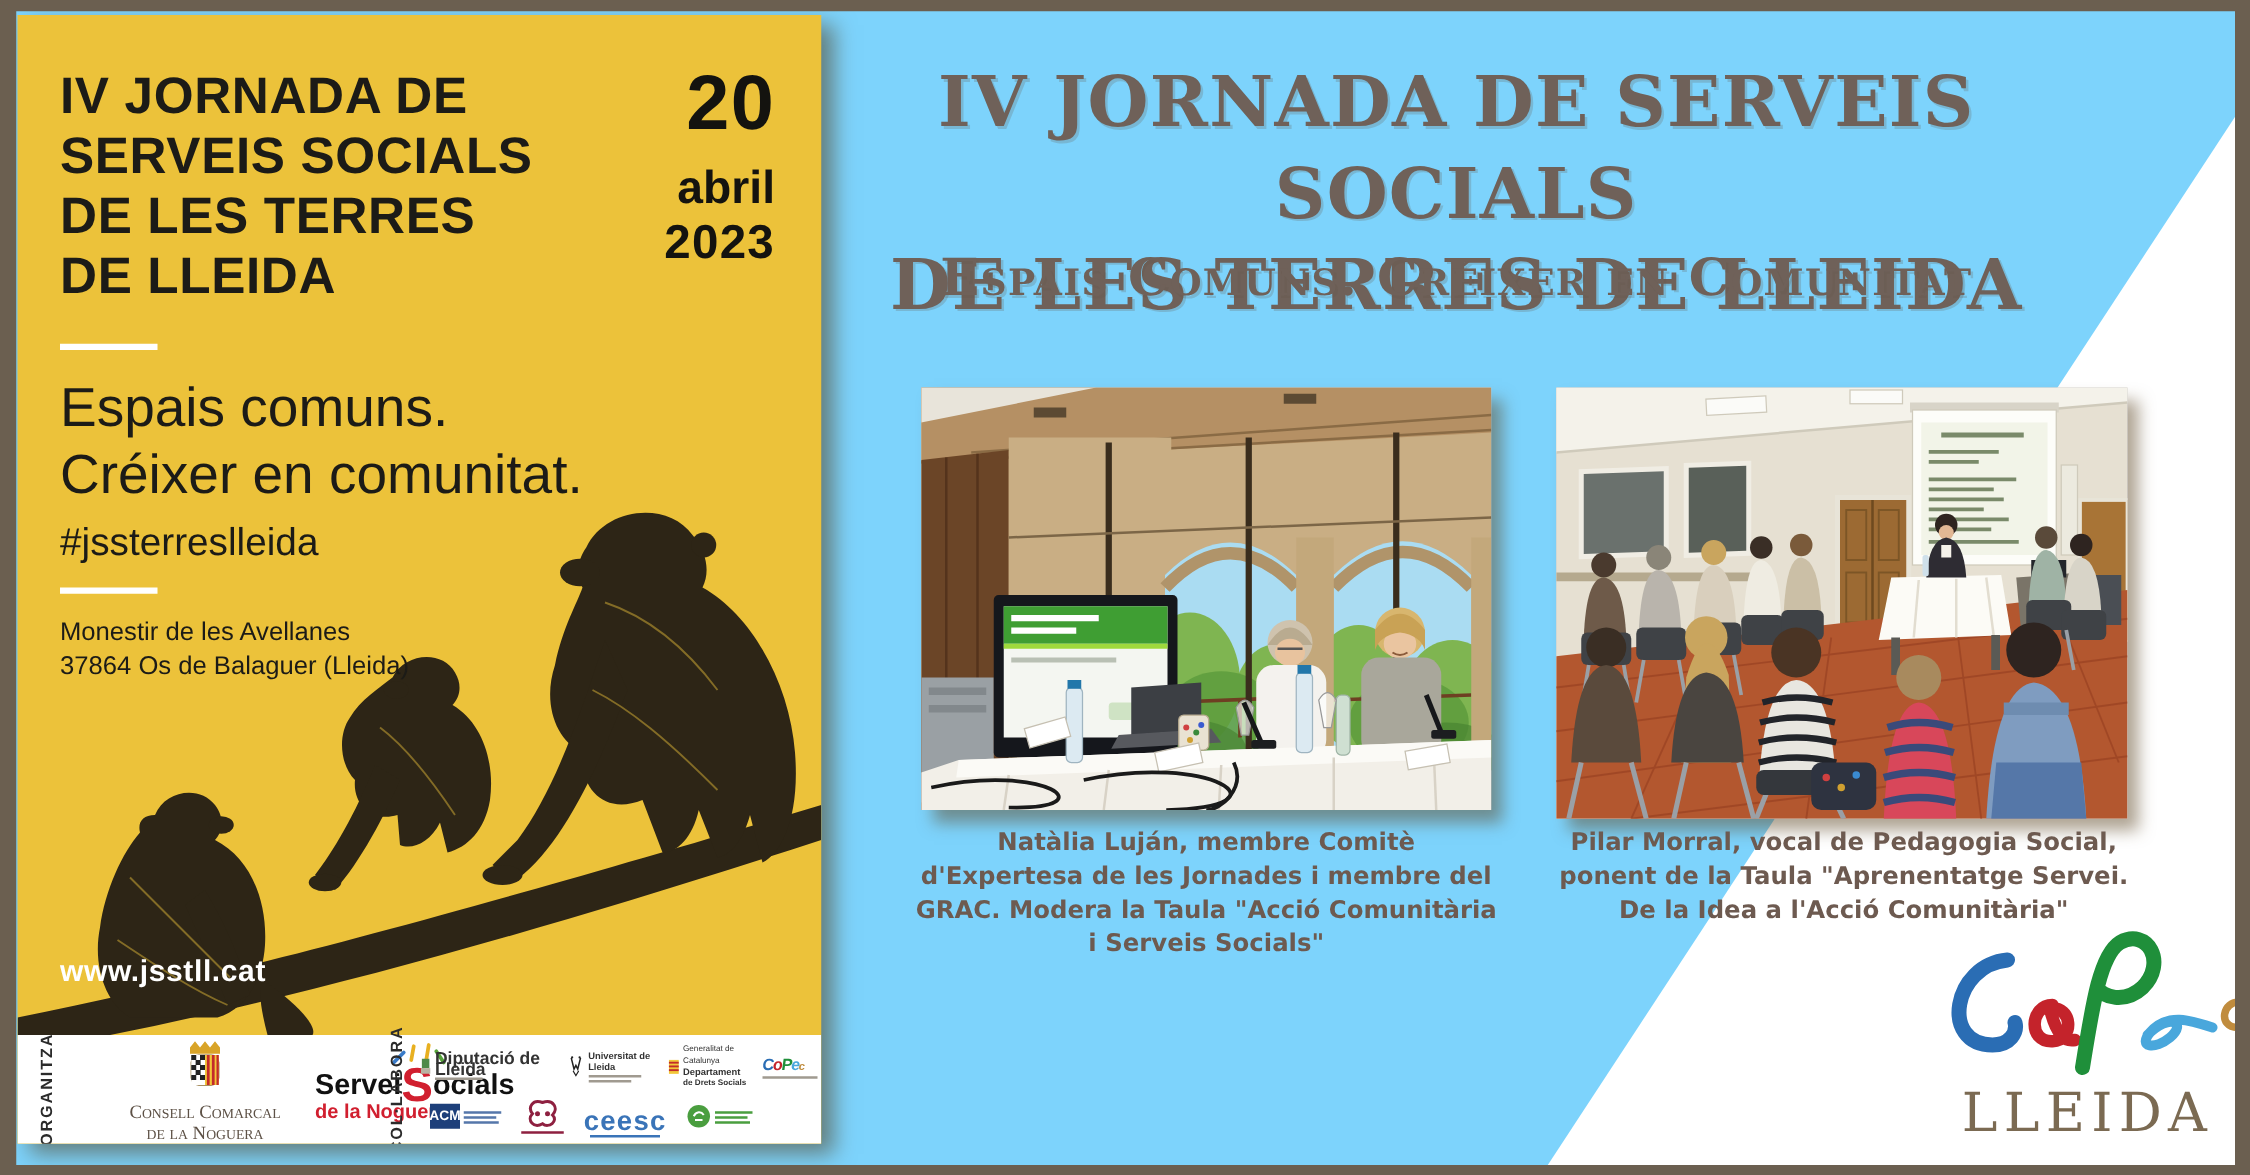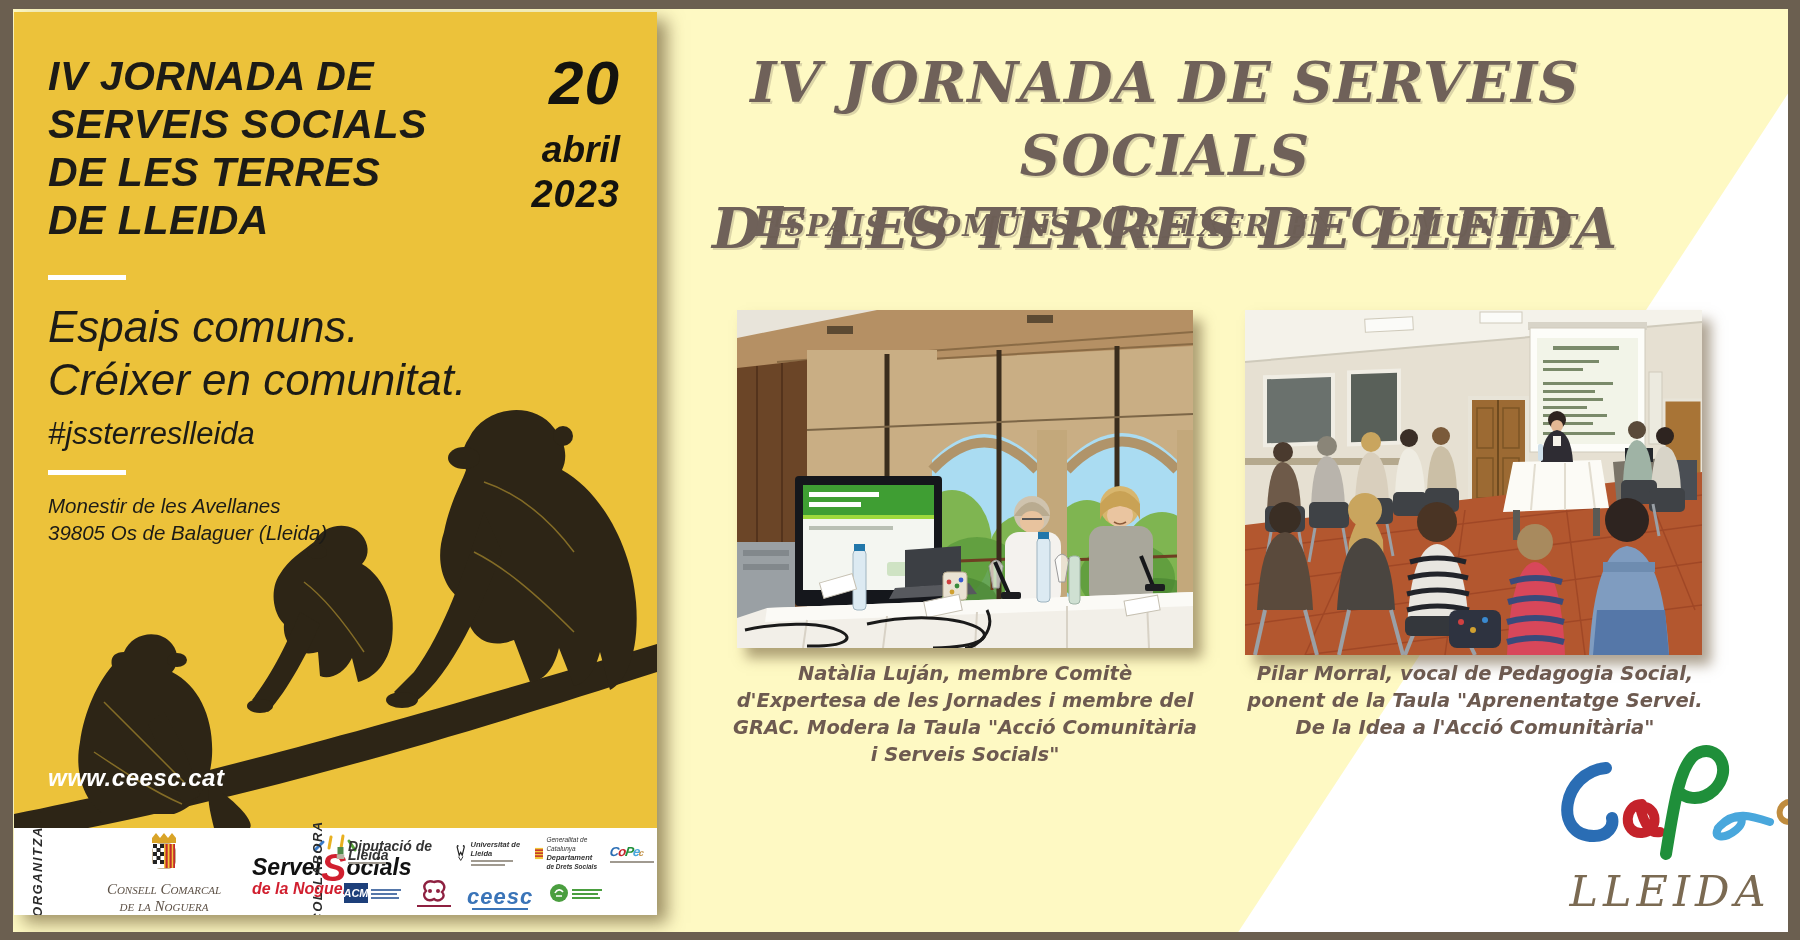"IV JORNADA DE" .stage { background: #fef9c3 -> #7dd3fc; font-style: italic -> none }
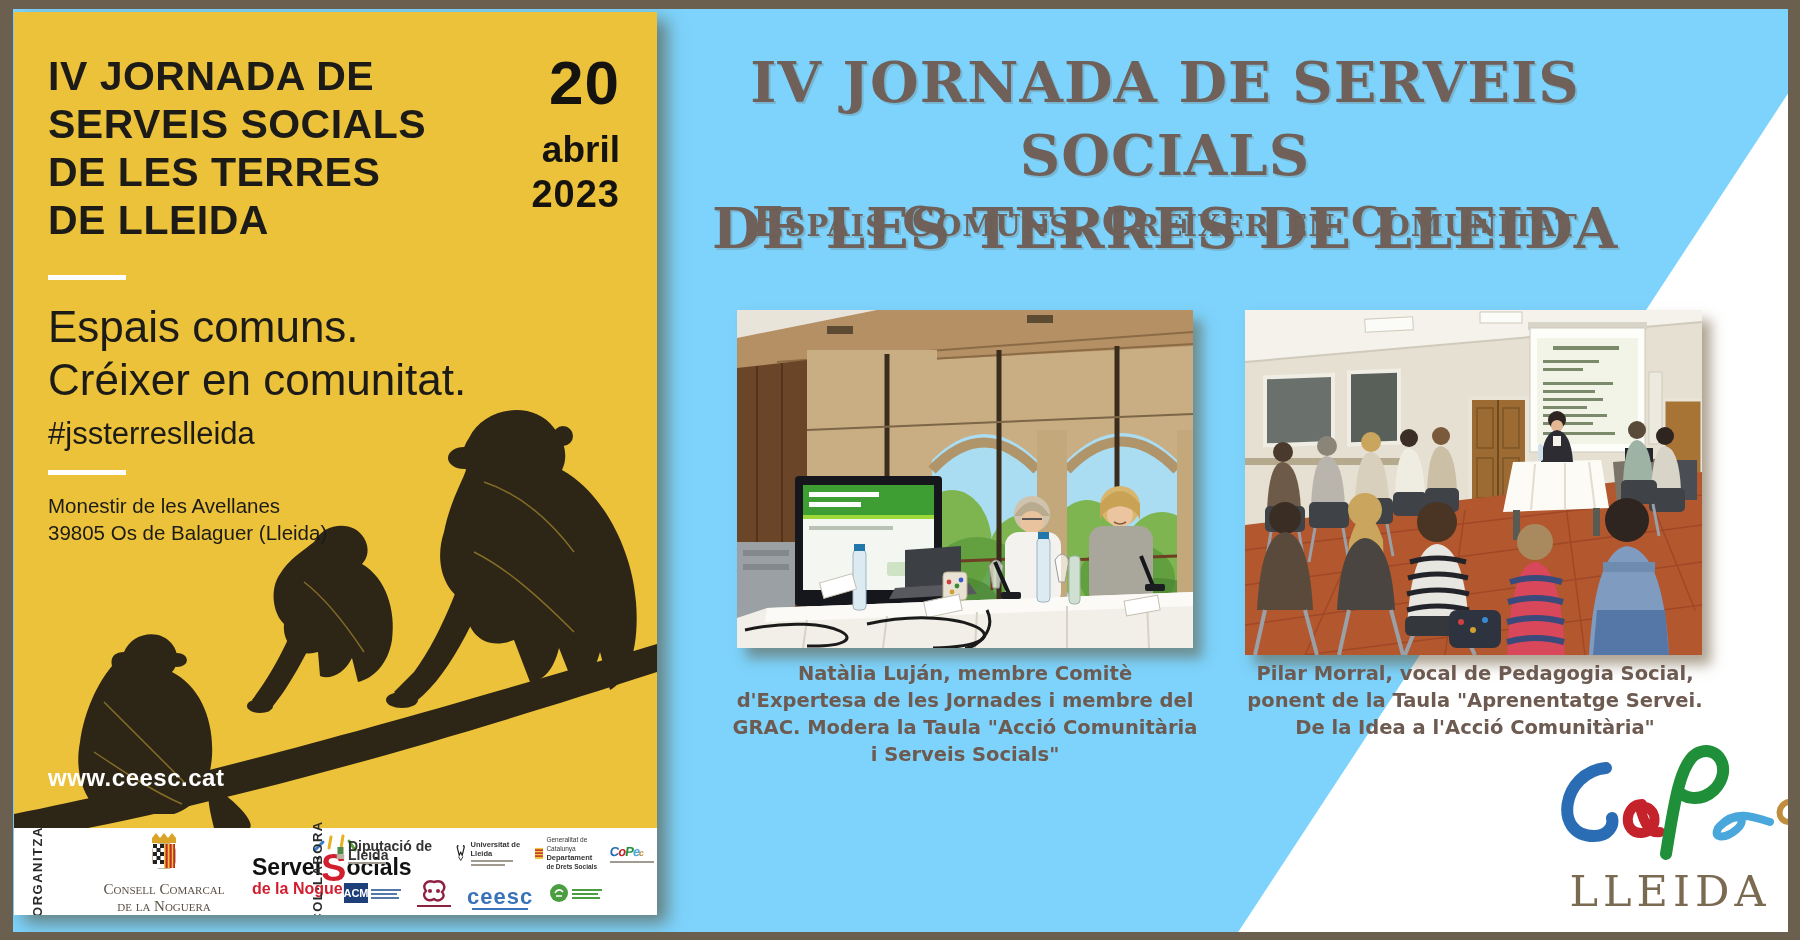"39805 Os de Balaguer (Lleida)" div { text: 39805 -> 37864 }
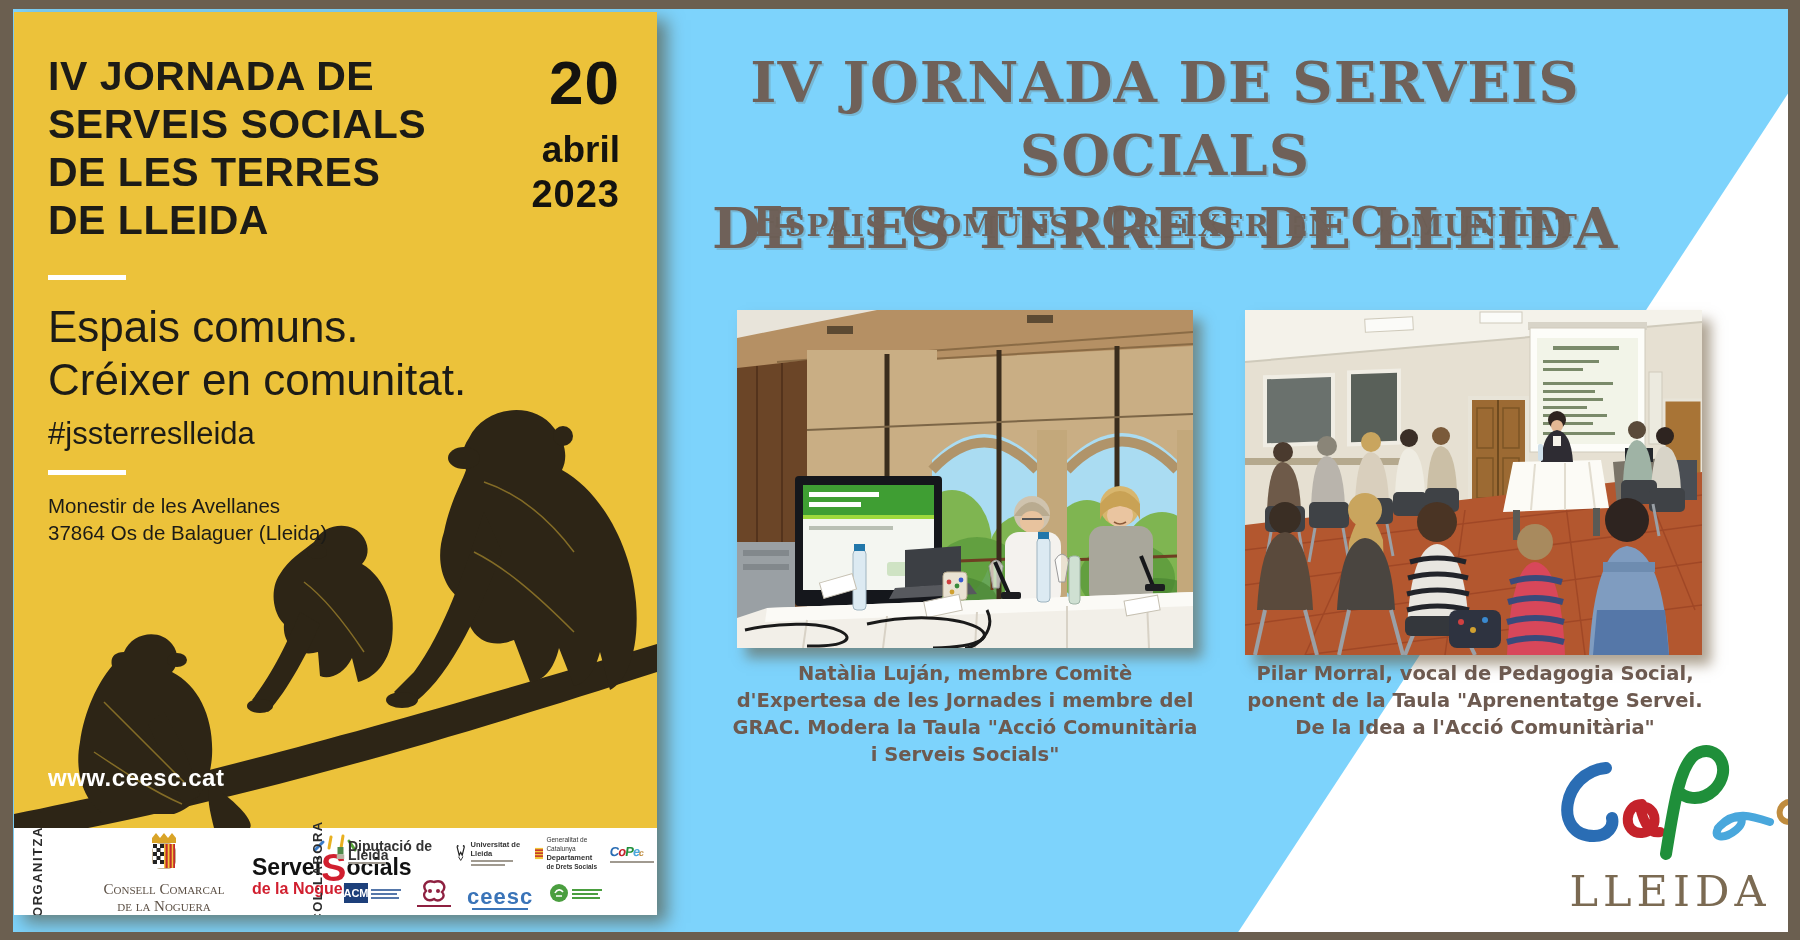"www.ceesc.cat" div.p-web { text: www.ceesc.cat -> www.jsstll.cat }
